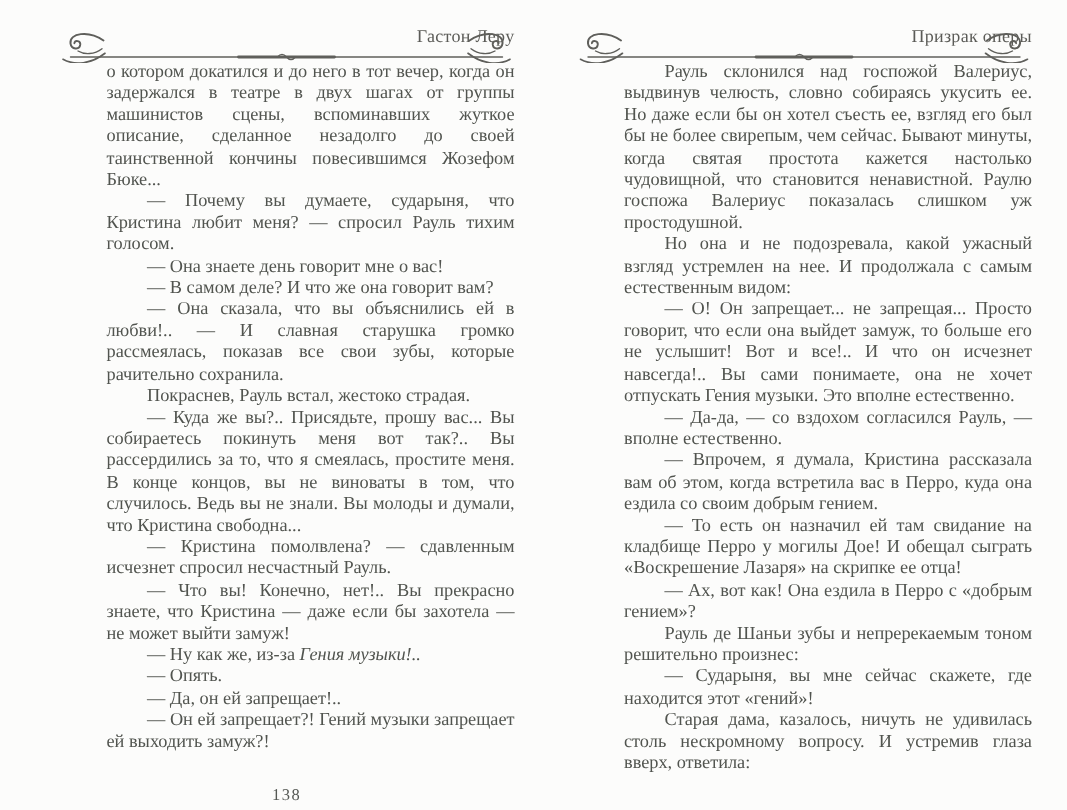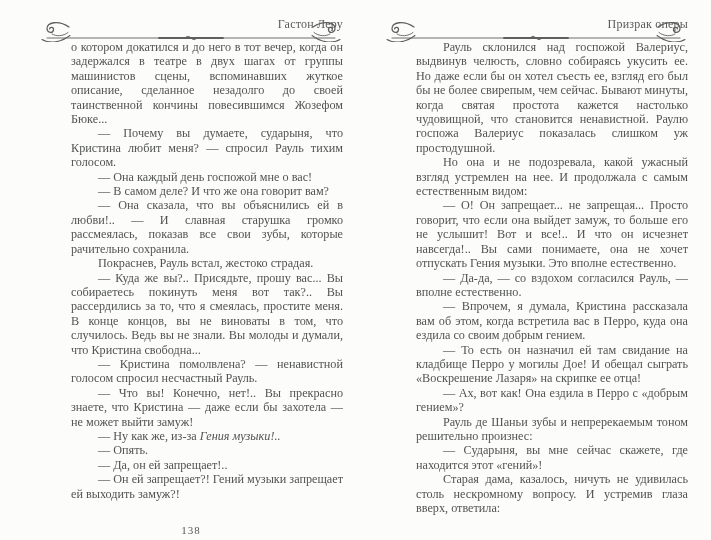"— Она каждый день госпожой" span { text: каждый день госпожой -> знаете день говорит }
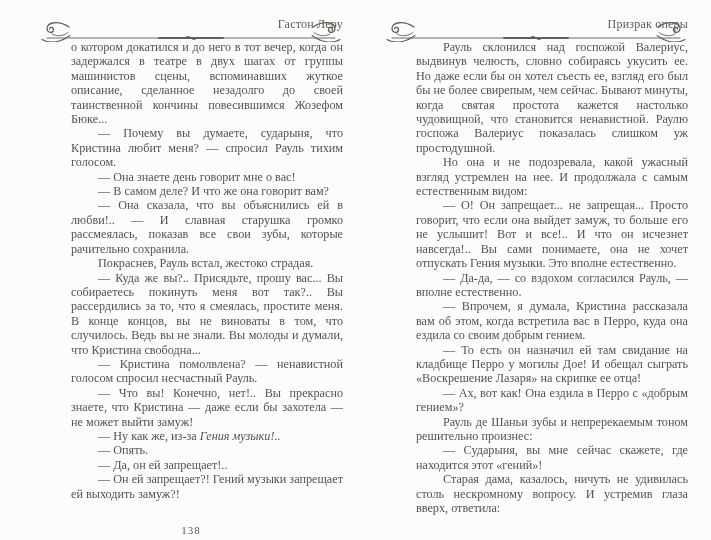"— Кристина помолвлена? — ненавистной" span { text: ненавистной голосом -> сдавленным исчезнет }
